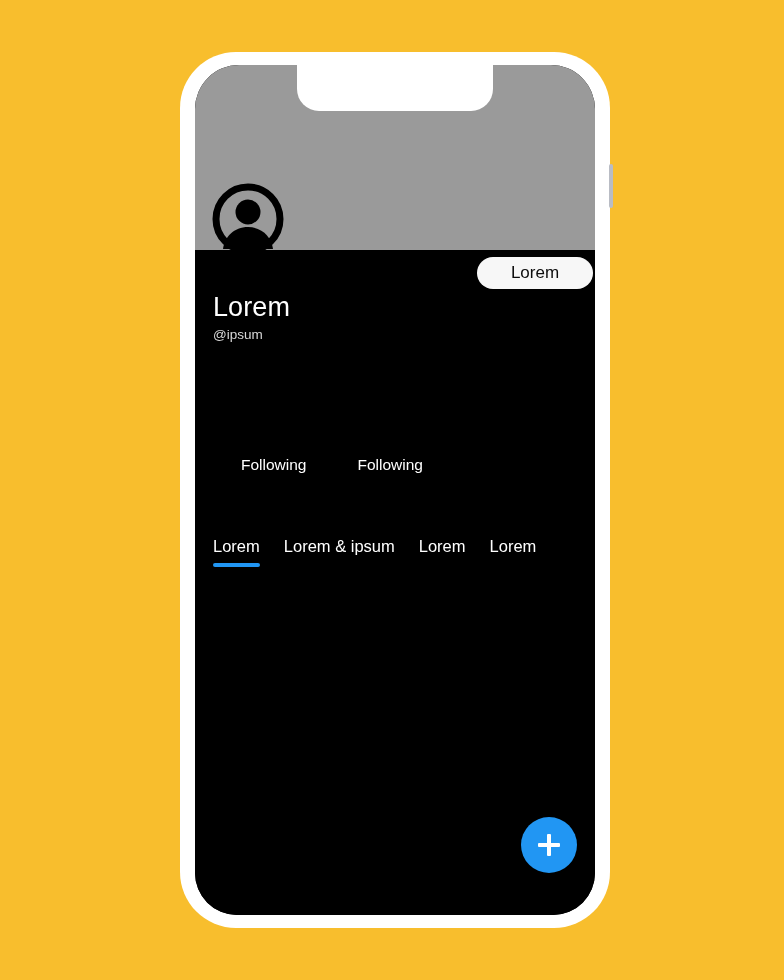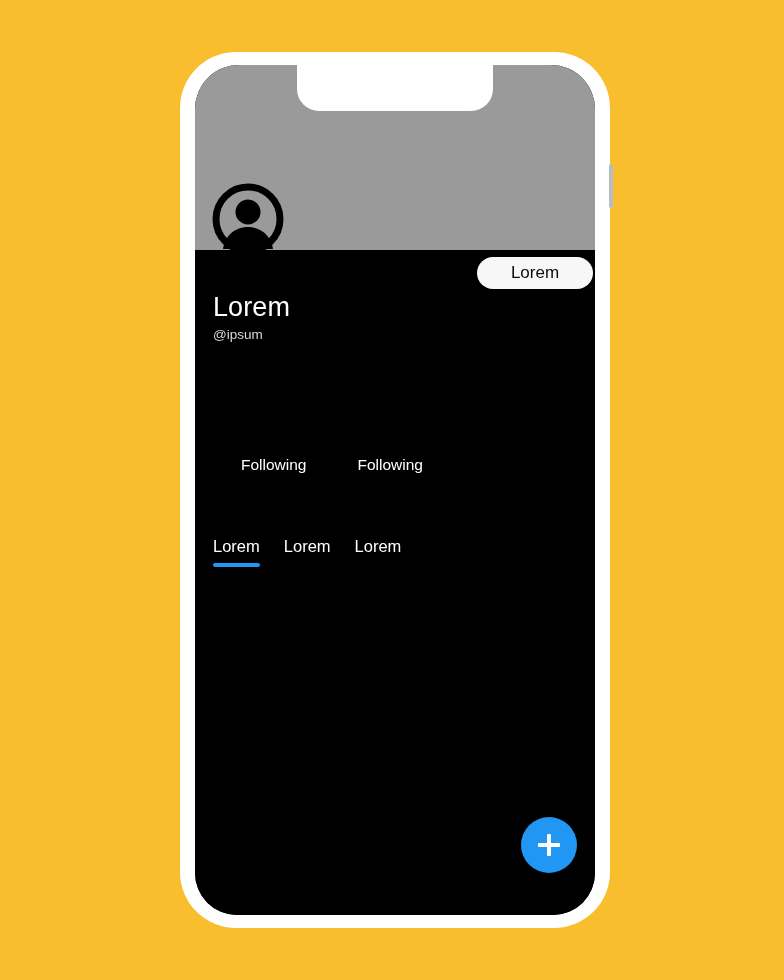"Lorem & ipsum" div.tab { html: none -> <div> <span>Lorem &amp; ipsum</span> </div> }
